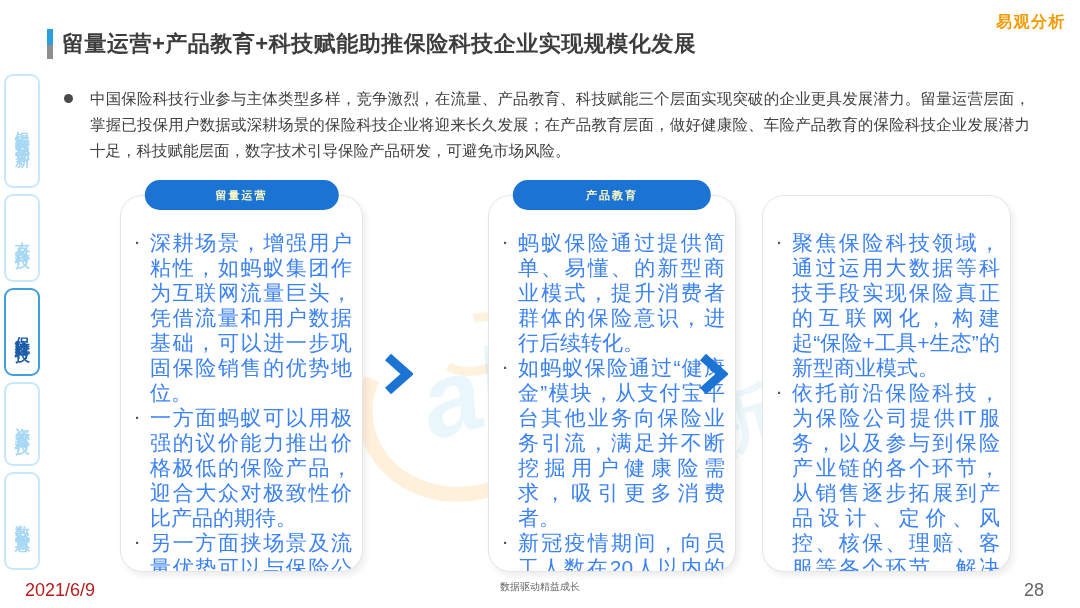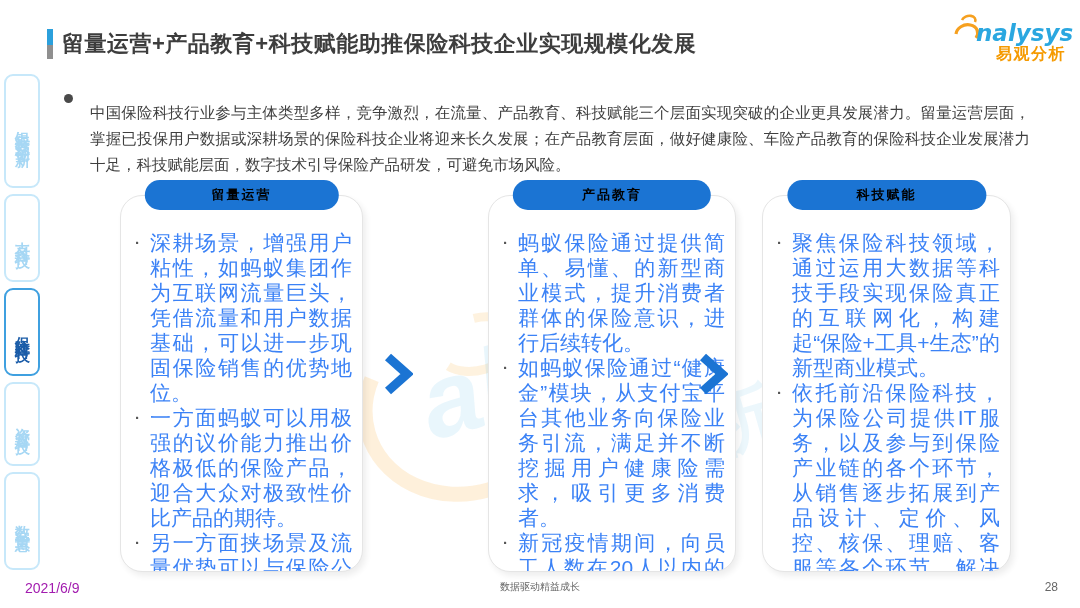"nalysys" div.logo-row { html: <div> <span> <svg> <path></path> <path></path> </svg> </span> <span>nalysys</span> </div> -> none }
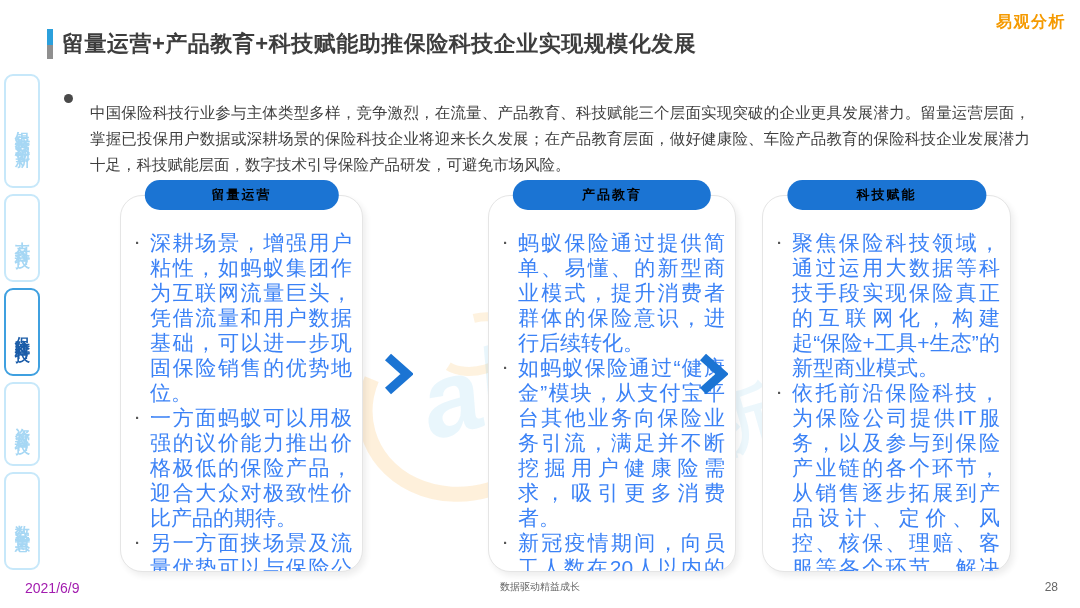"中国保险科技行业参与主体类型多样，竞争激烈，在流量、产品教育、科技赋能三个层面实" .intro-text { margin-top: 14px -> none }
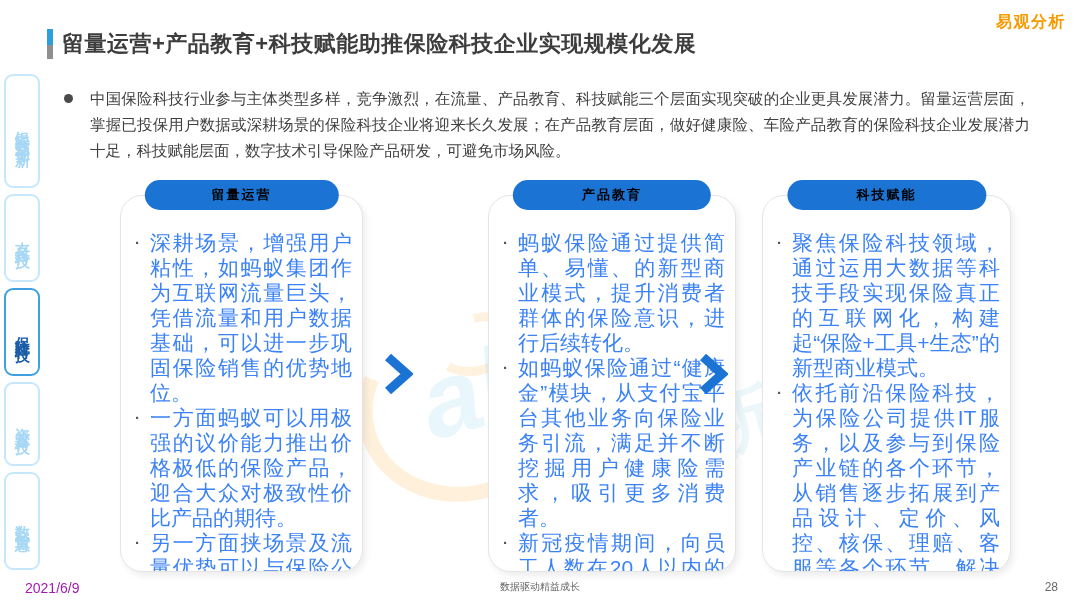"留量运营" .pill { color: #000000 -> #fef9c3; font-size: 13px -> 11px }
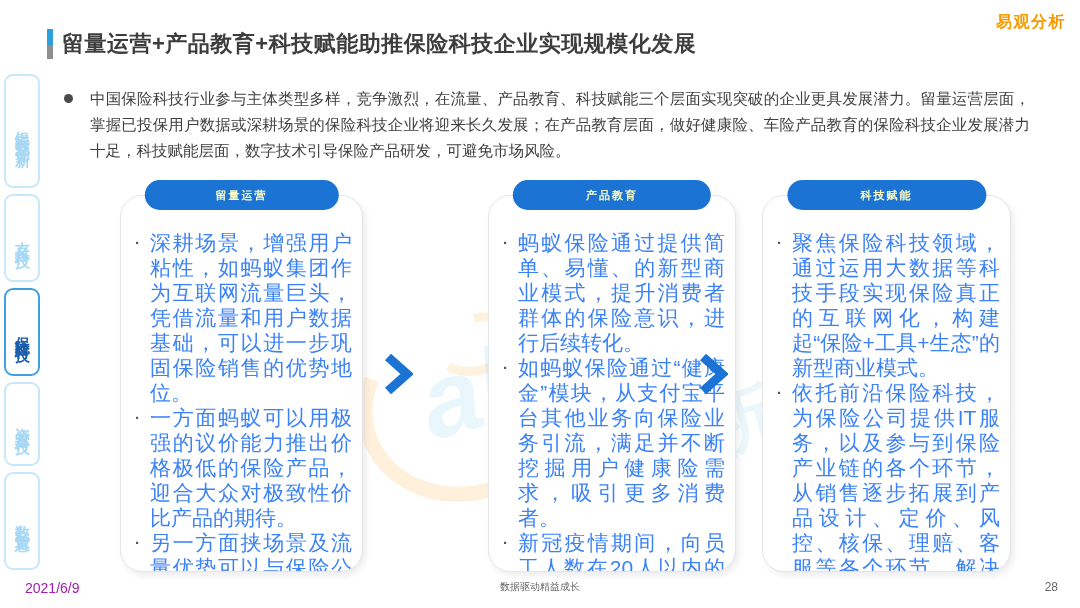"科技赋能" div.pill { html: <div>科技赋能</div> -> none }
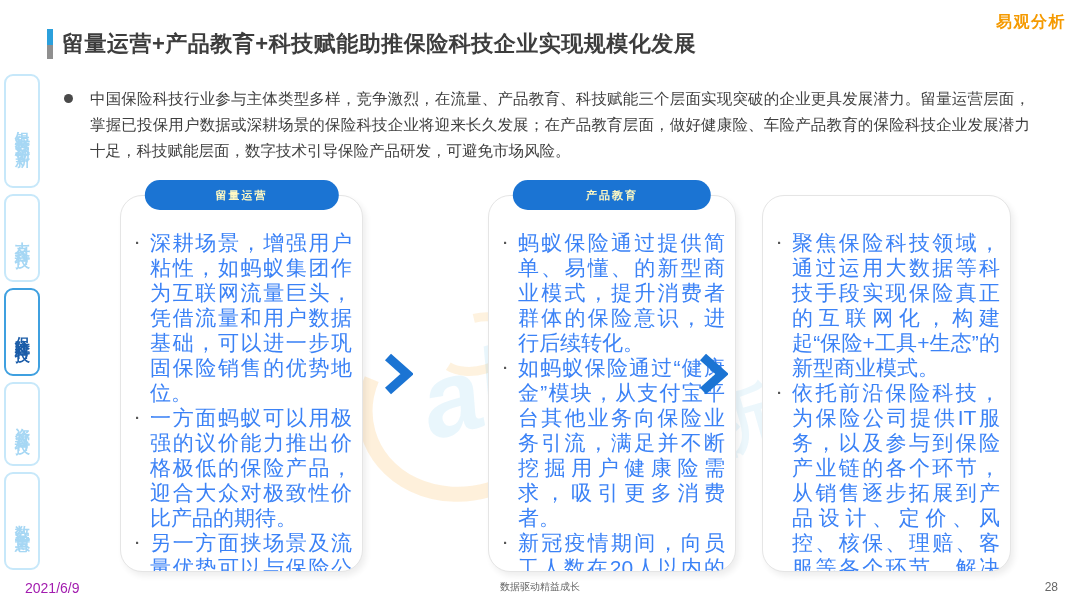"2021/6/9" .footer-date { color: #a21caf -> #b91c1c; font-size: 14px -> 18px }
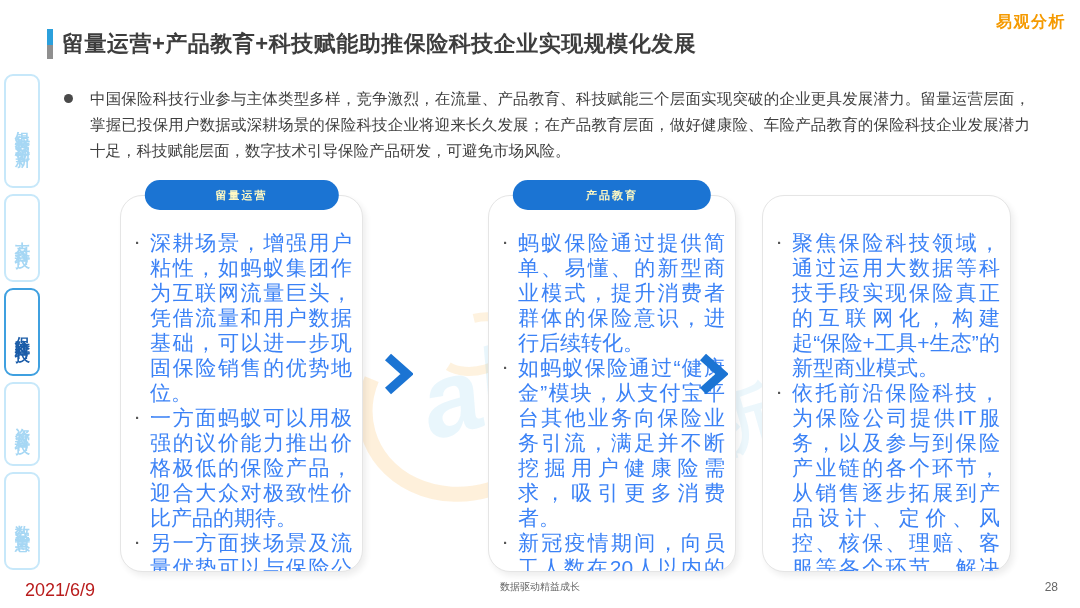"28" .footer-page { font-size: 12px -> 18px; right: 22px -> 36px }
